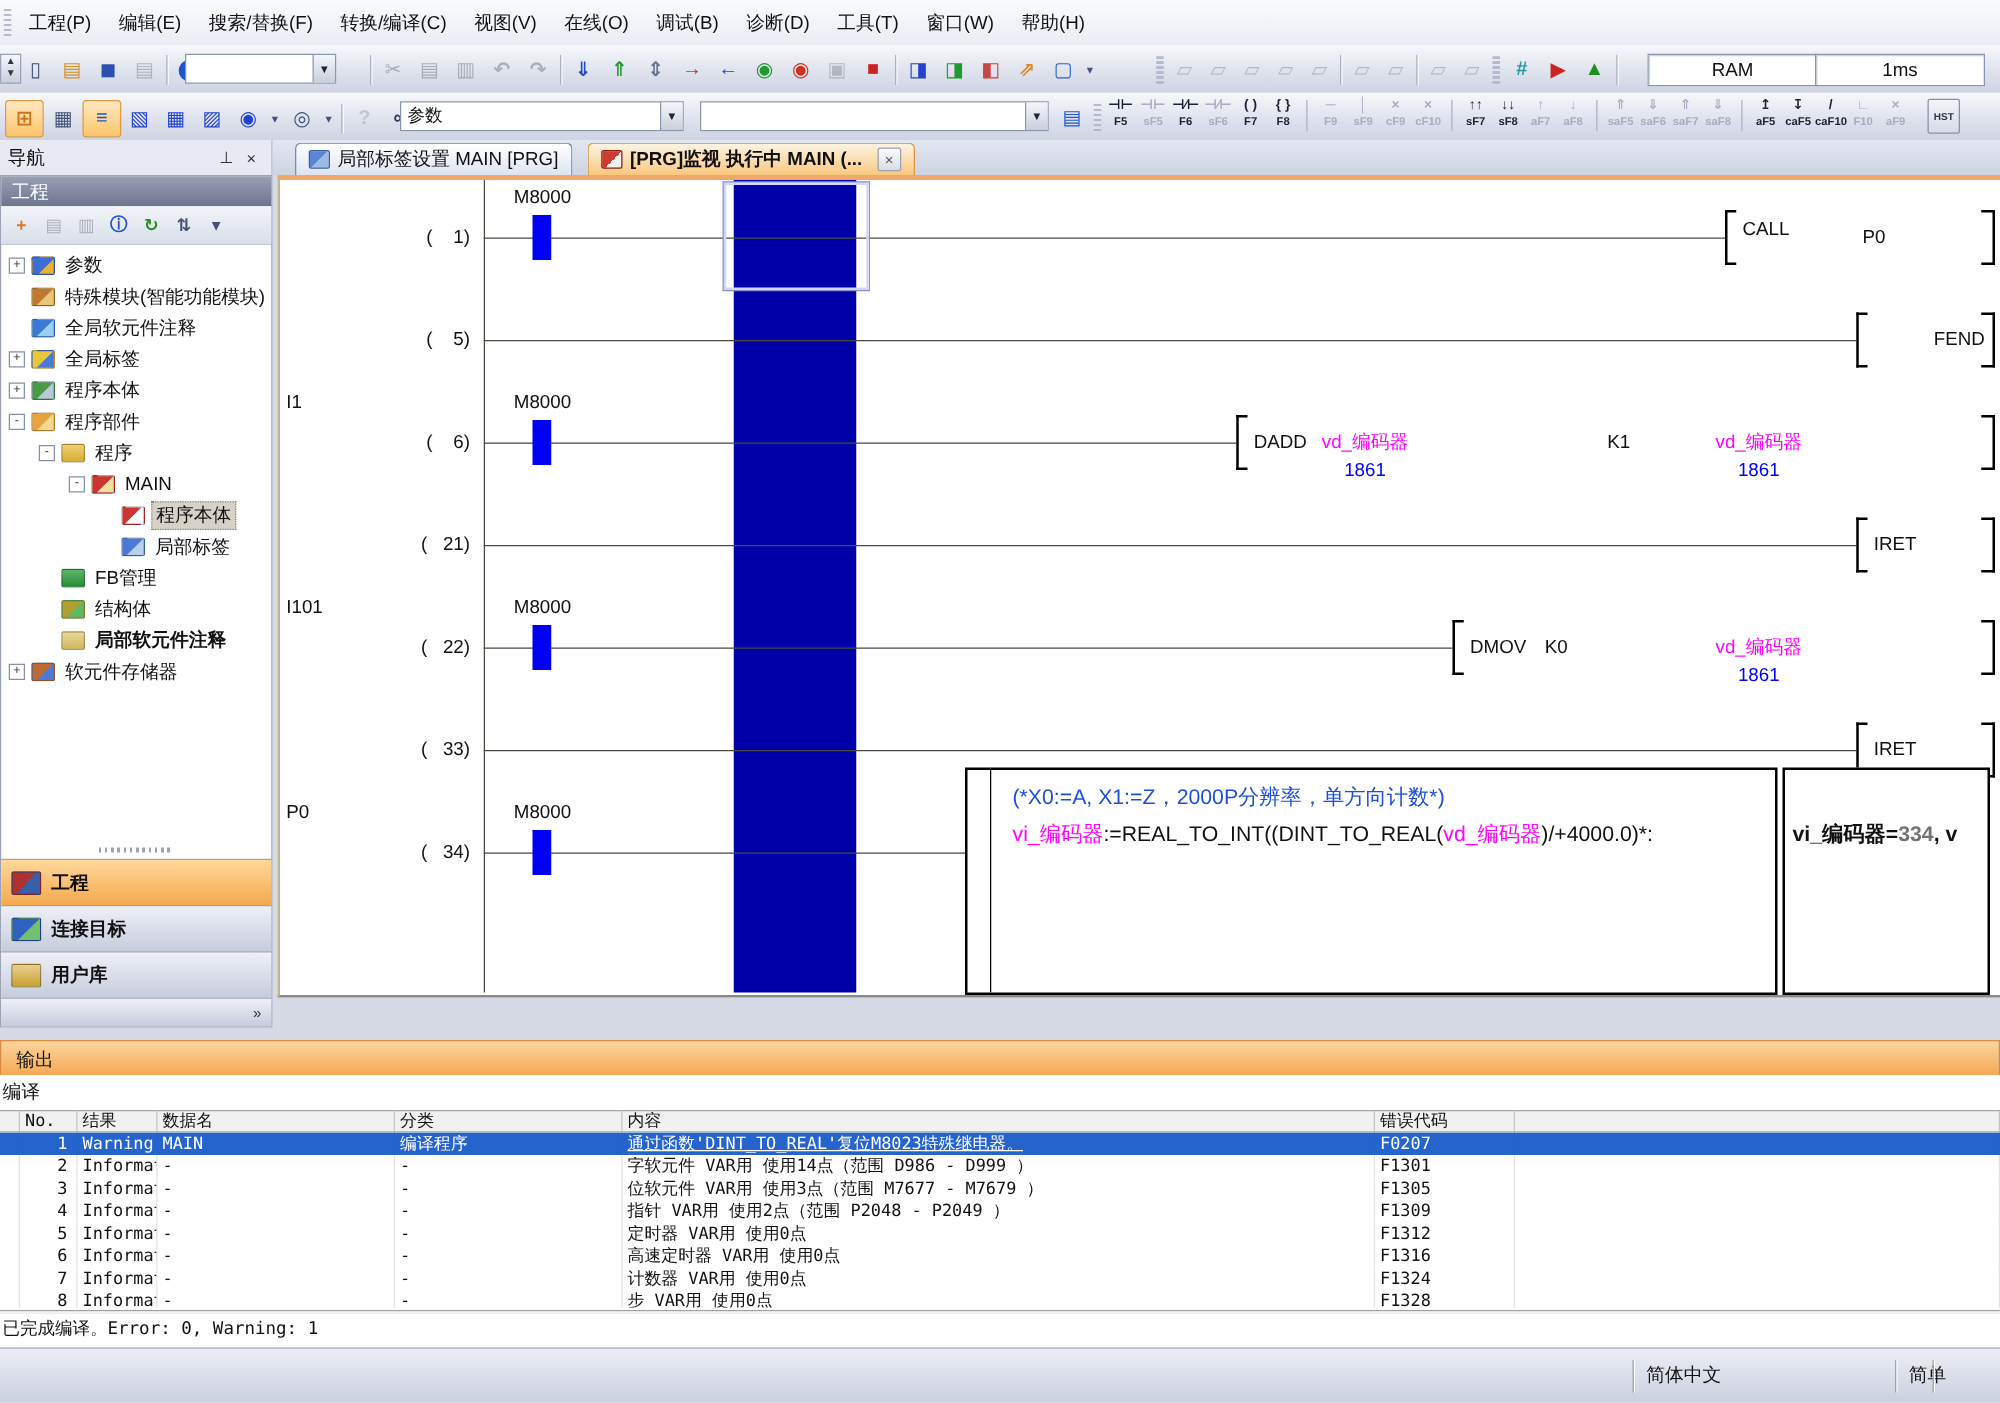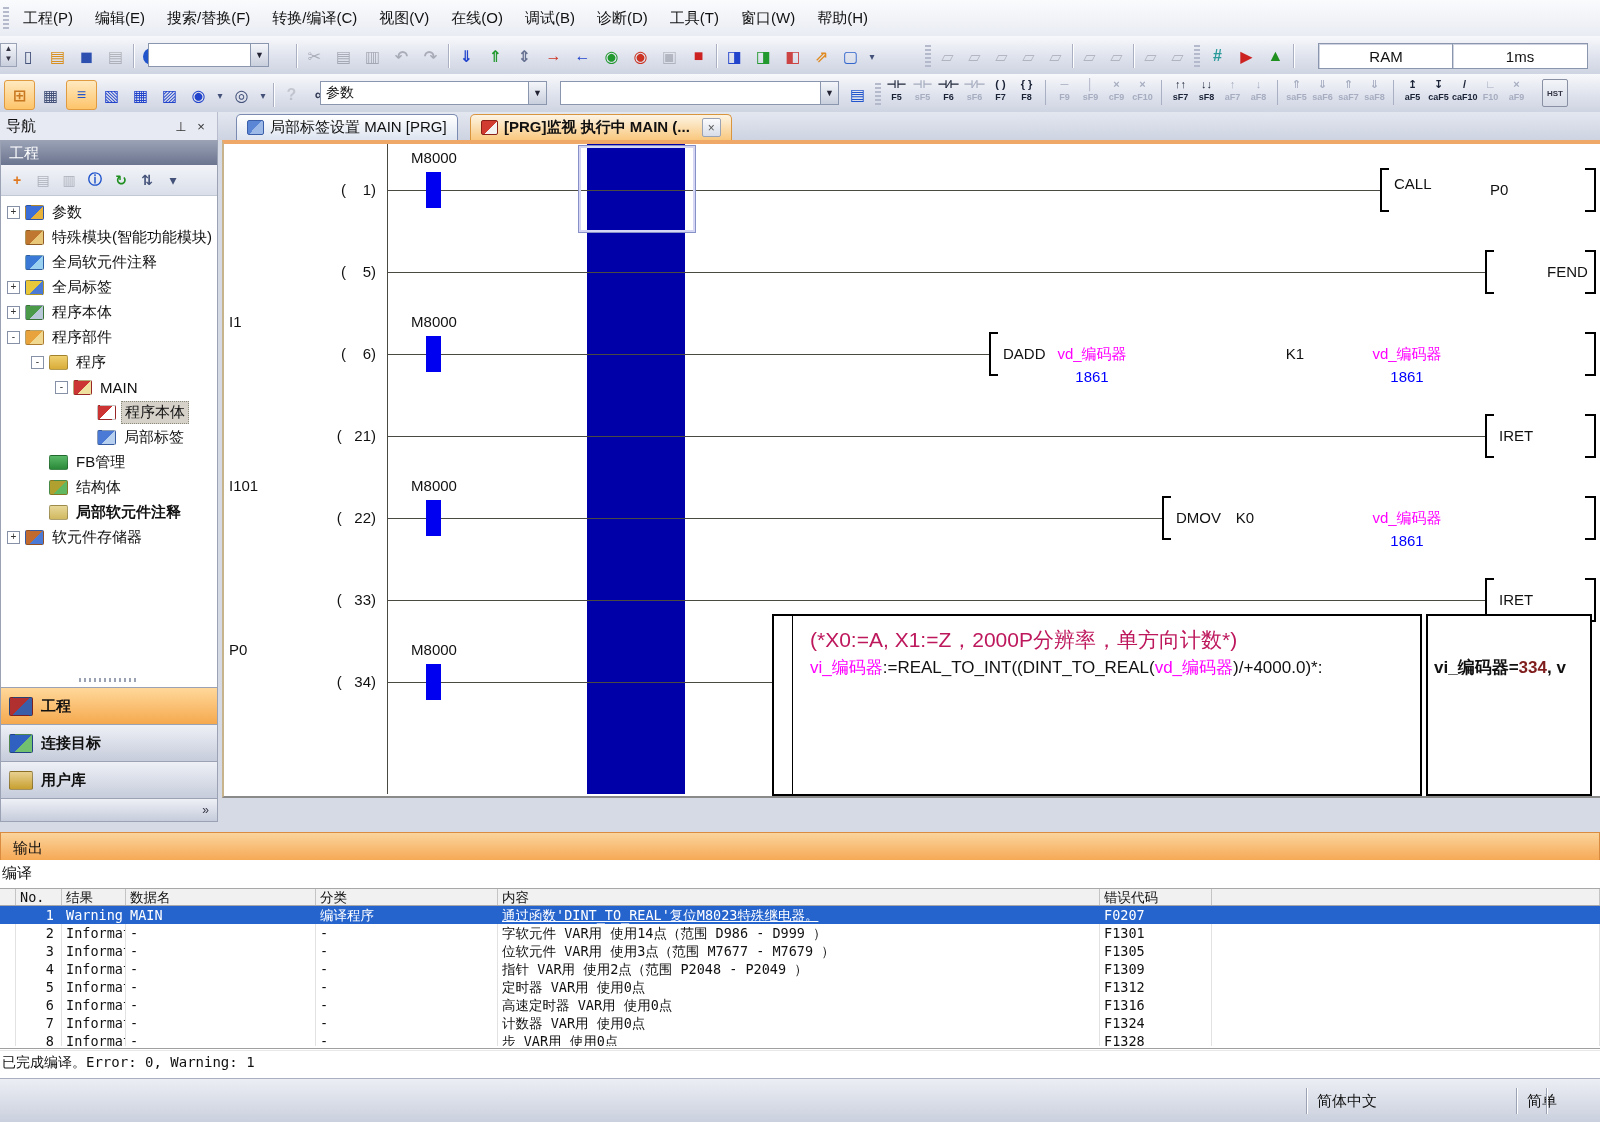"(*X0:=A, X1:=Z，2000P分辨率，单方向计数*)" .stcomment { color: #be185d -> #1d4ed8; font-size: 21px -> 17px }
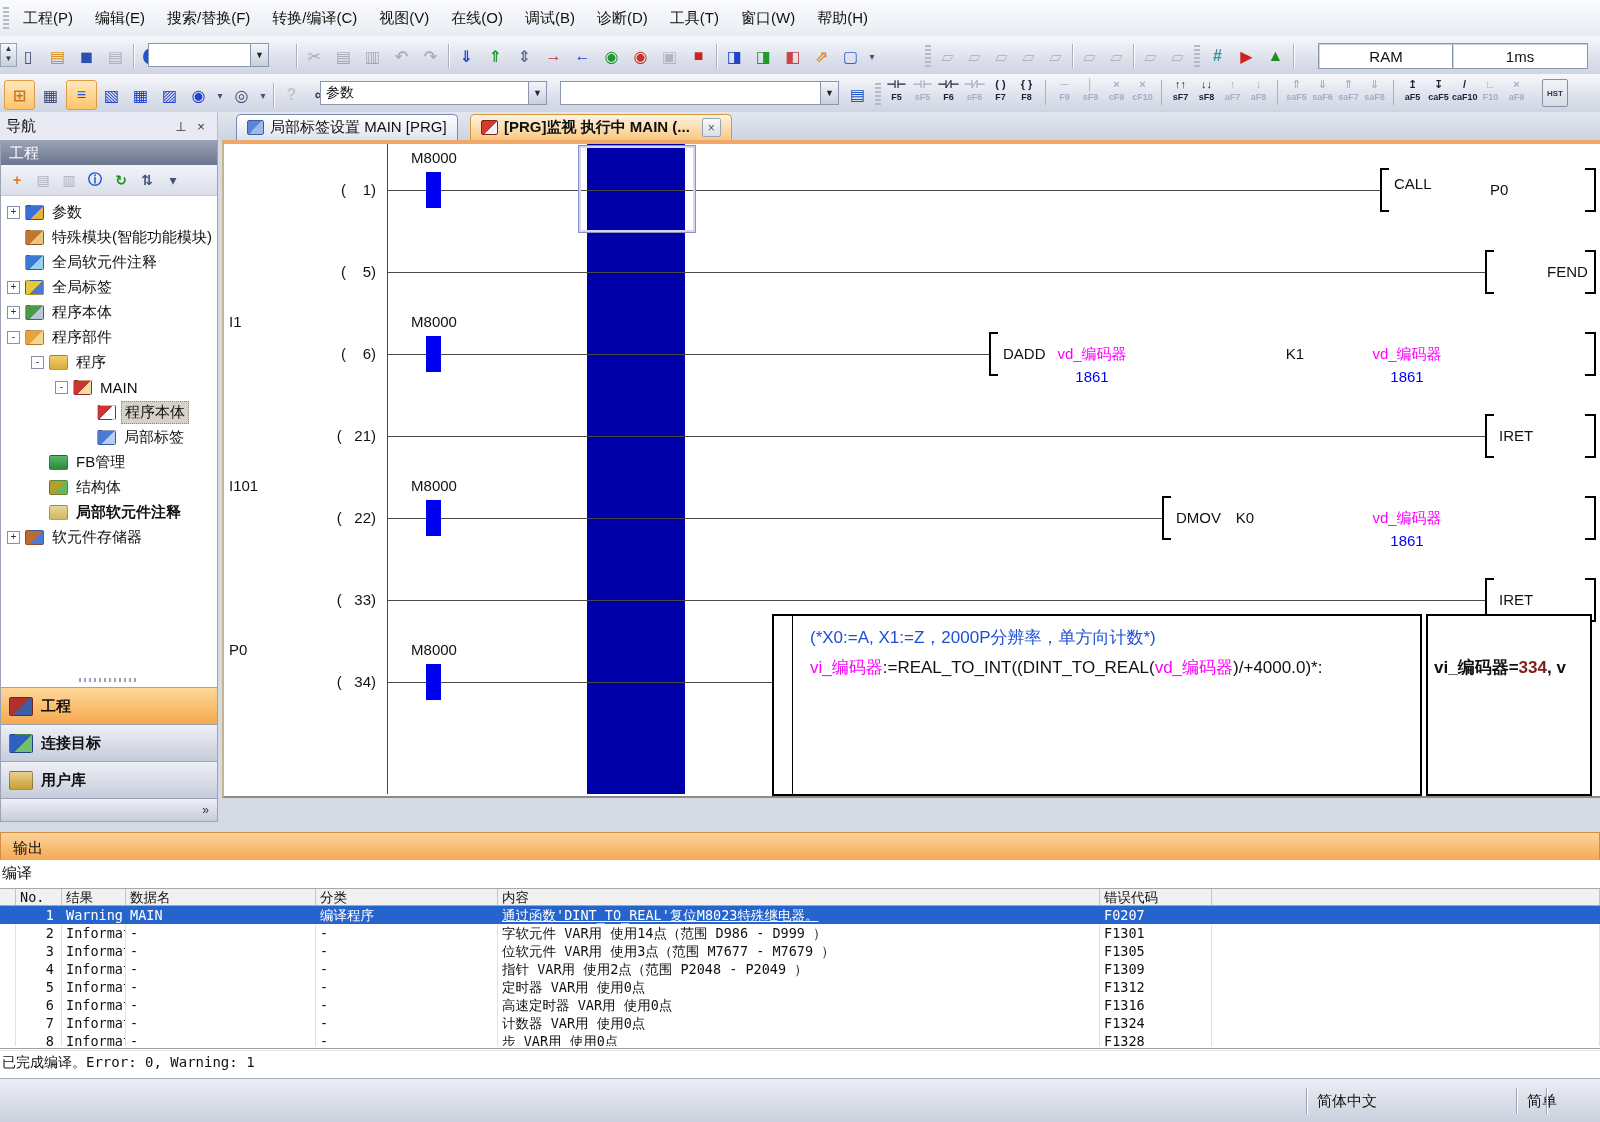"334" .montext .v { color: #7f1d1d -> #737373 }
